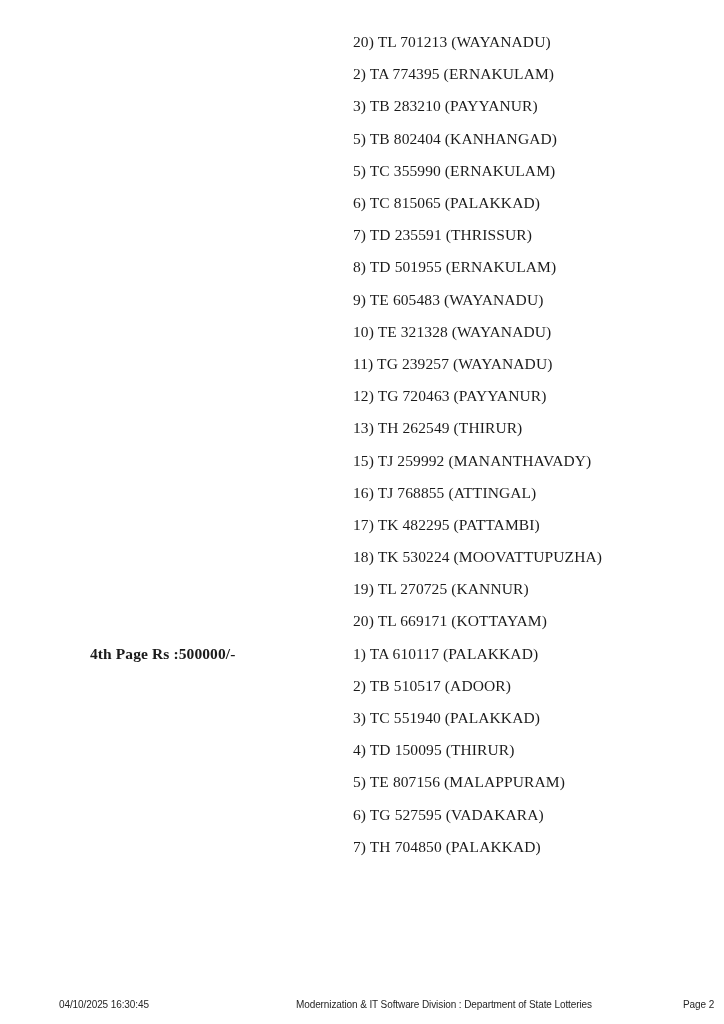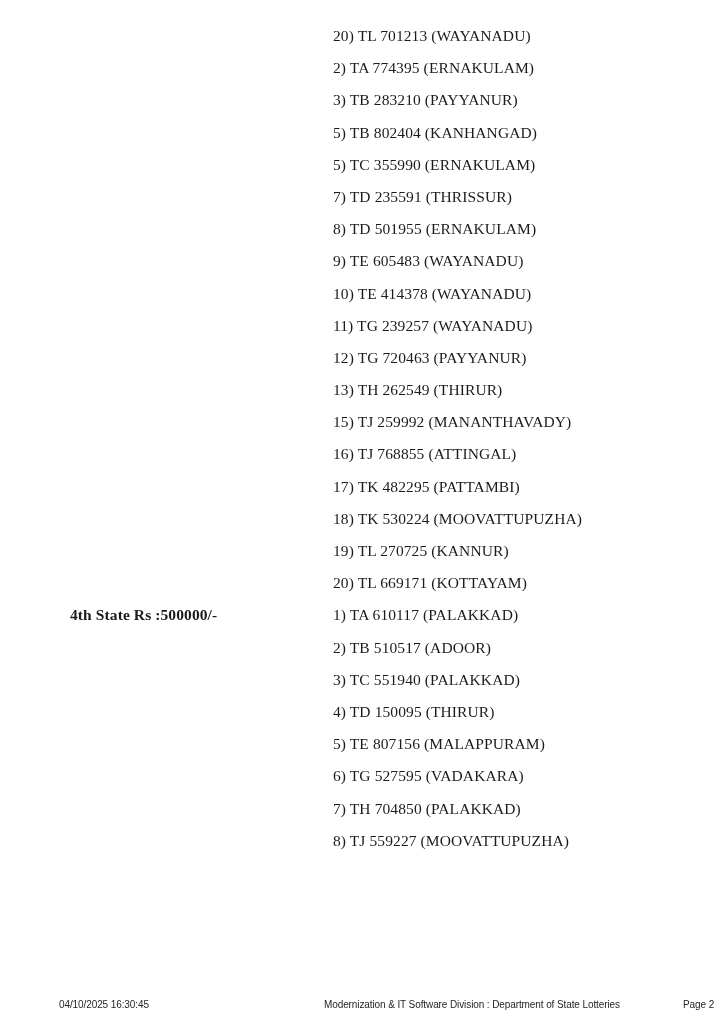"20) TL 701213 (WAYANADU)" .row { align-items: flex-start -> center; padding-left: none -> 20px }
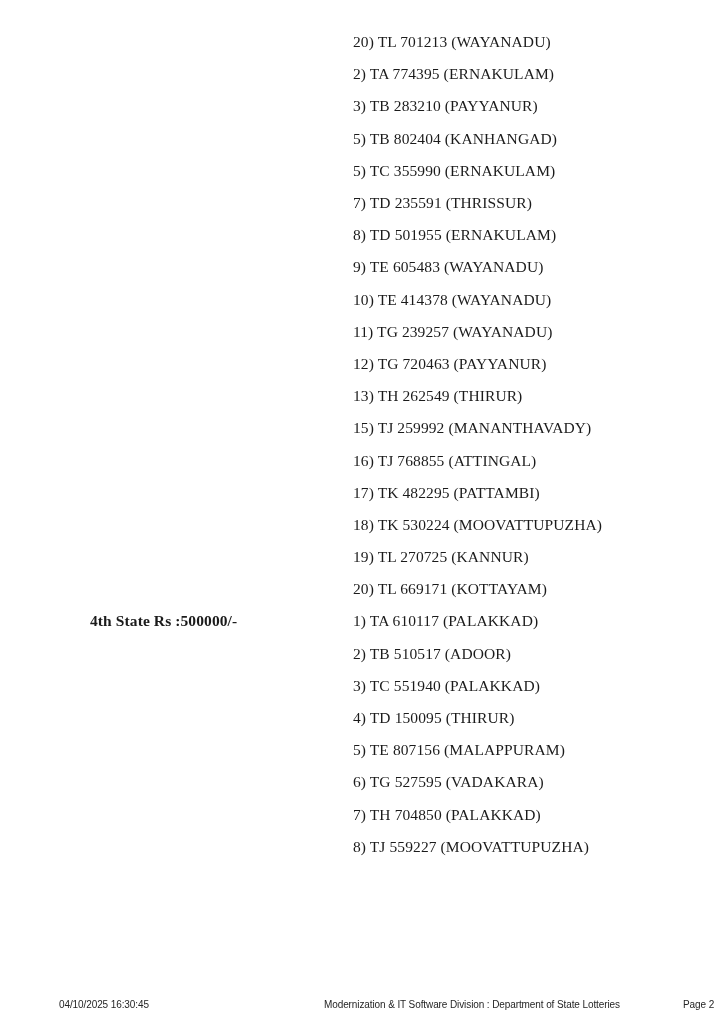"6) TC 815065 (PALAKKAD)" div.row { html: none -> <div> <div></div> <div>6) TC 815065 (PALAKKAD)</div> </div> }
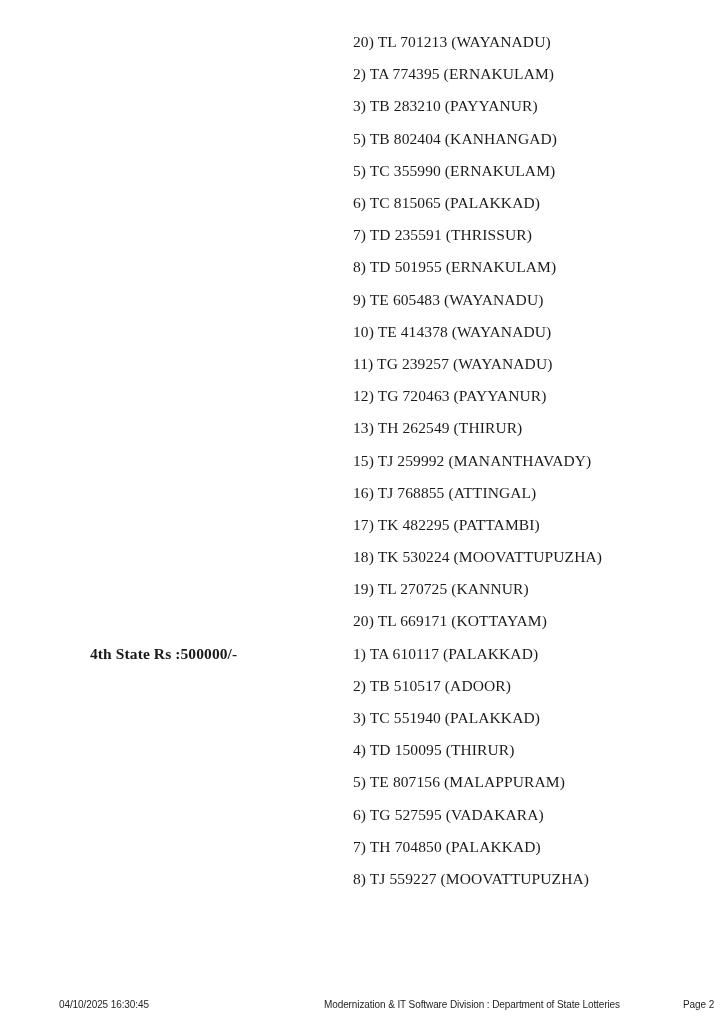"10) TE 414378 (WAYANADU)" div.entry { text: 414378 -> 321328 }
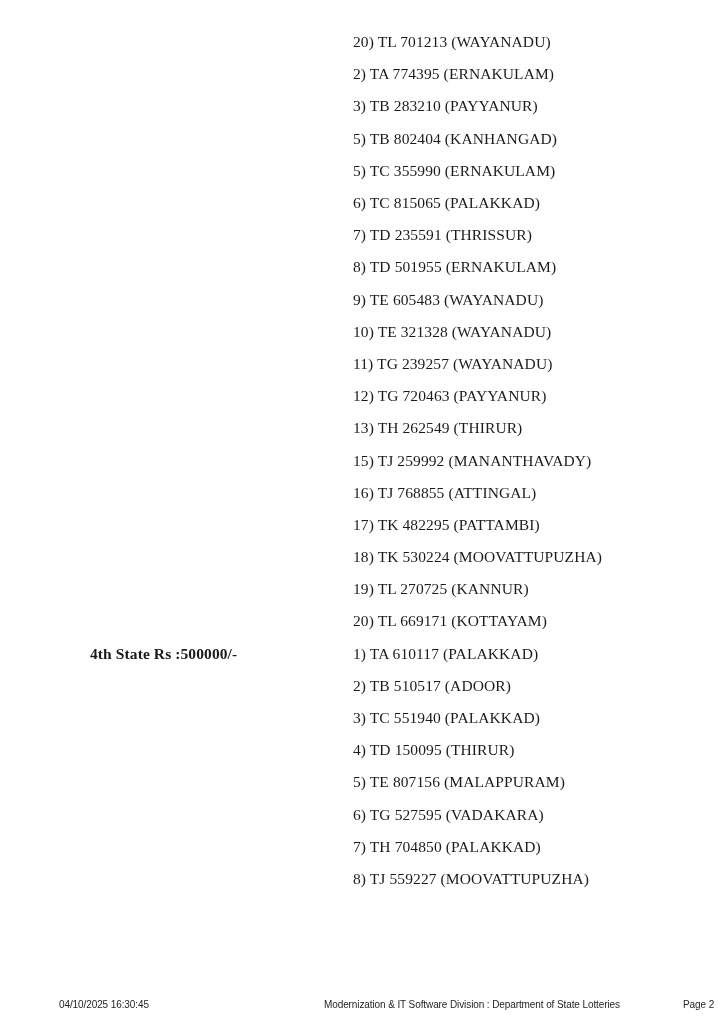"4th State Rs :500000/-" div.prize-label { text: State -> Page }
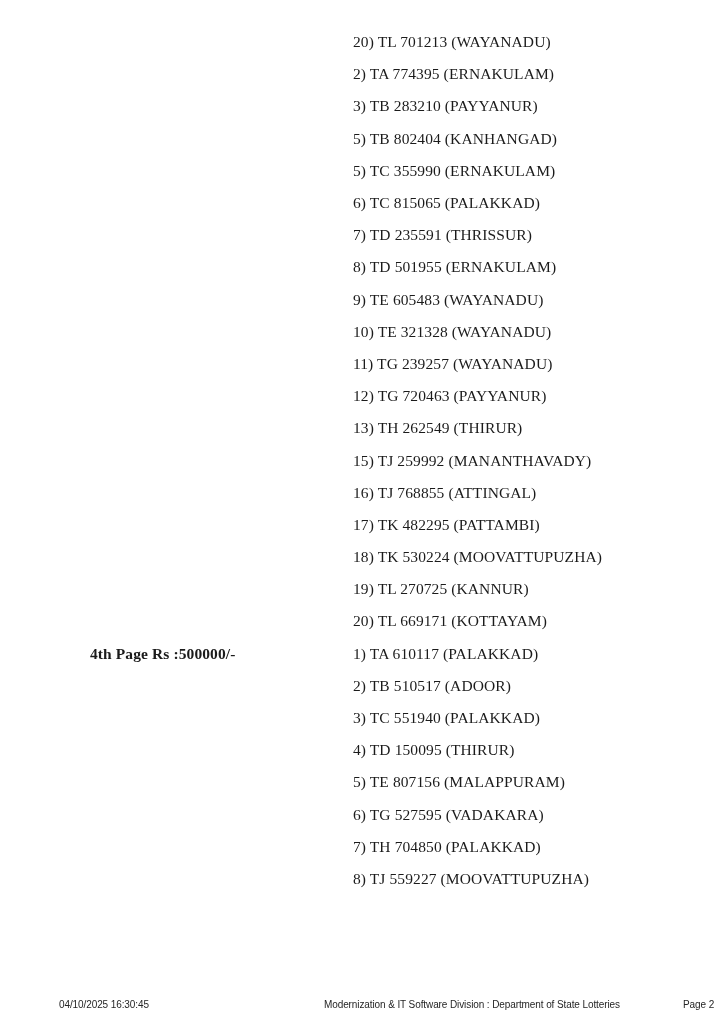"8) TJ 559227 (MOOVATTUPUZHA)" div.row { html: <div> <div></div> <div>8) TJ 559227 (MOOVATTUPUZHA)</div> </div> -> none }
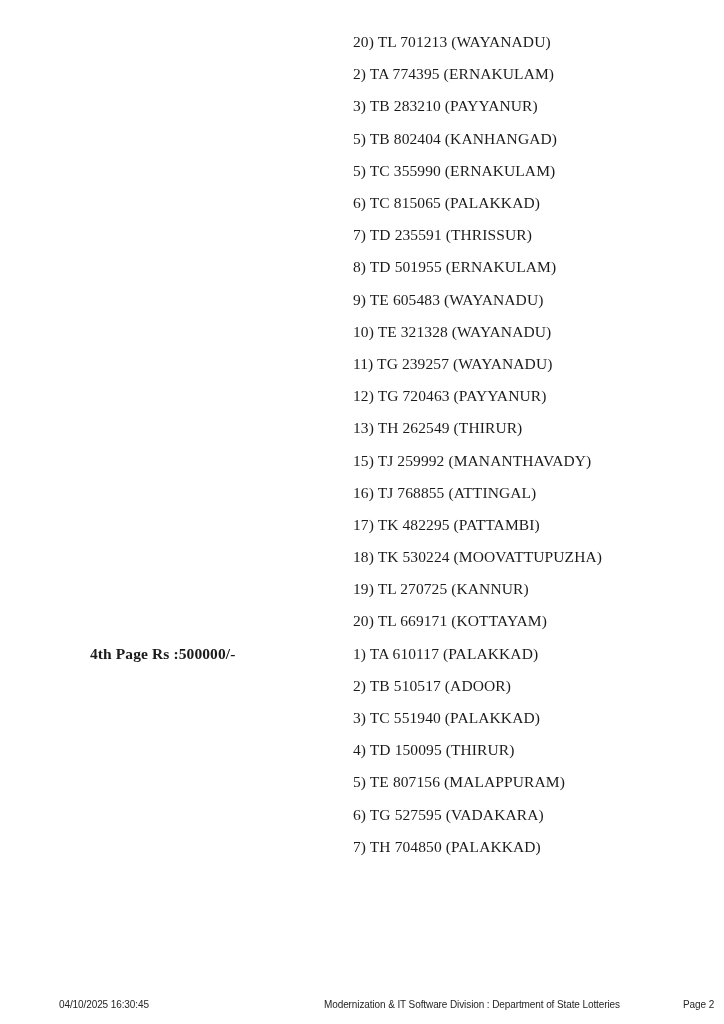"Modernization & IT Software Division" .footer-division { left: 324px -> 296px }
